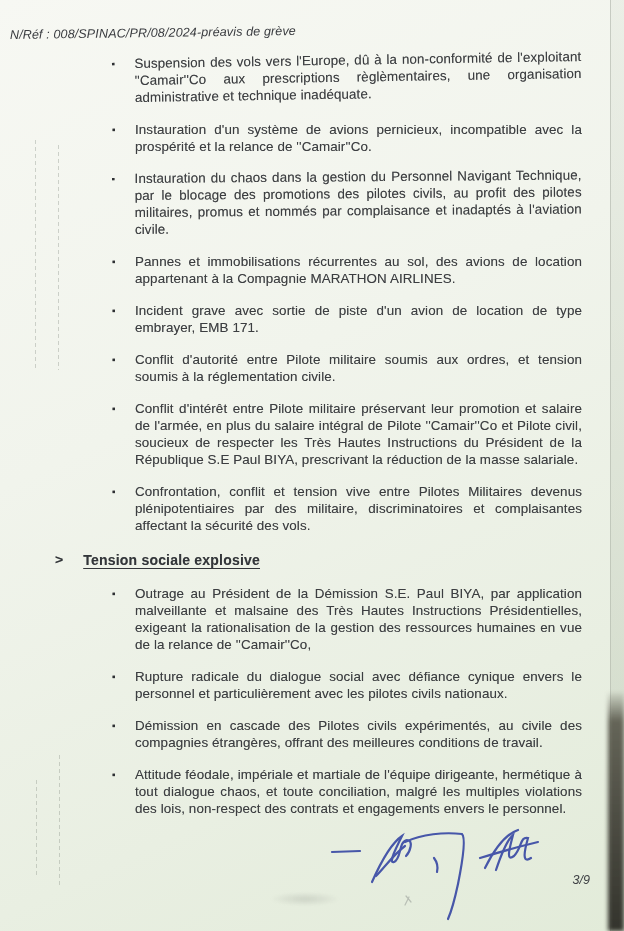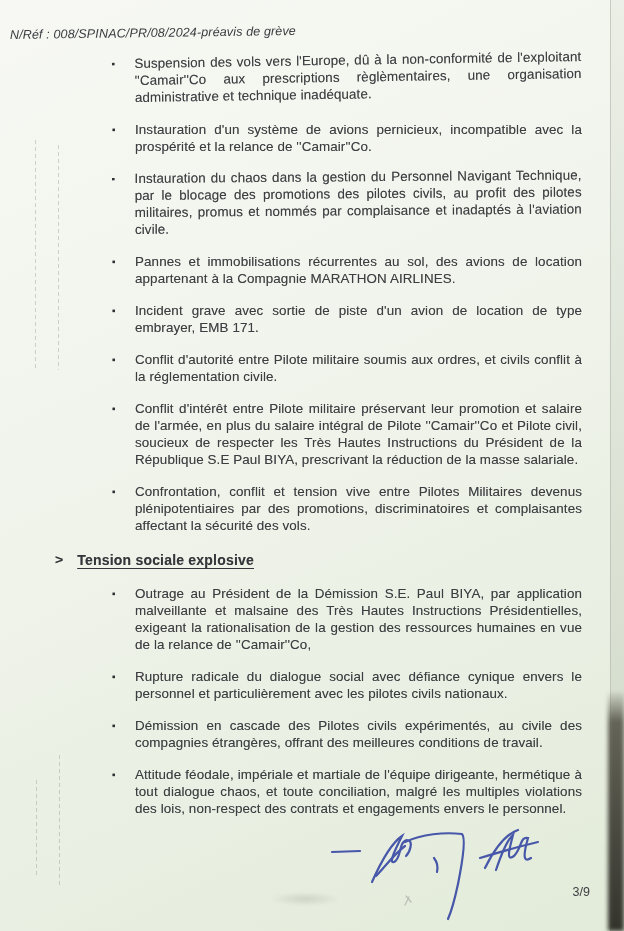"Conflit d'autorité entre Pilote" span.txt { text: civils conflit -> tension soumis }
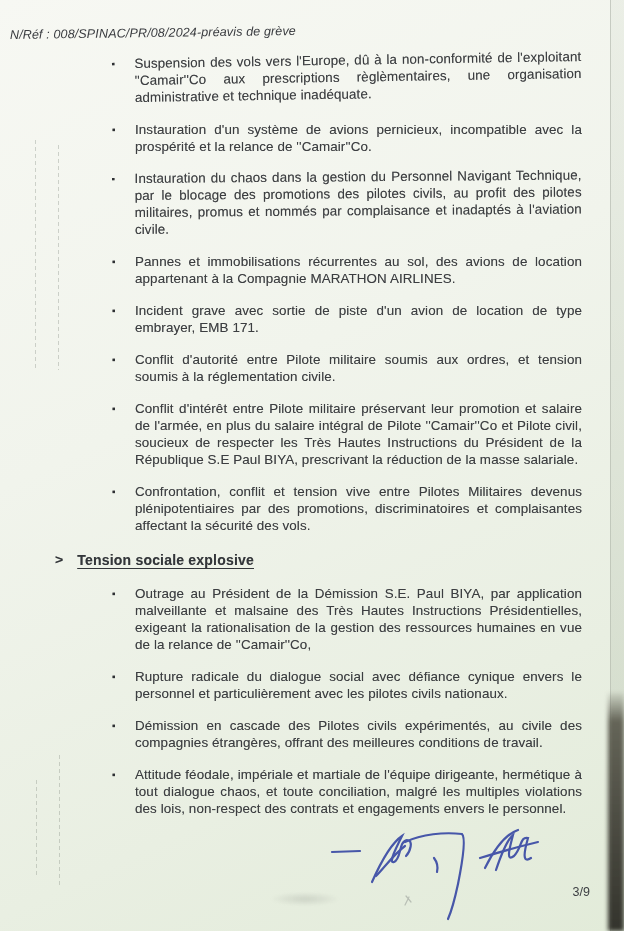"Confrontation, conflit et tension vive" span.txt { text: promotions -> militaire }
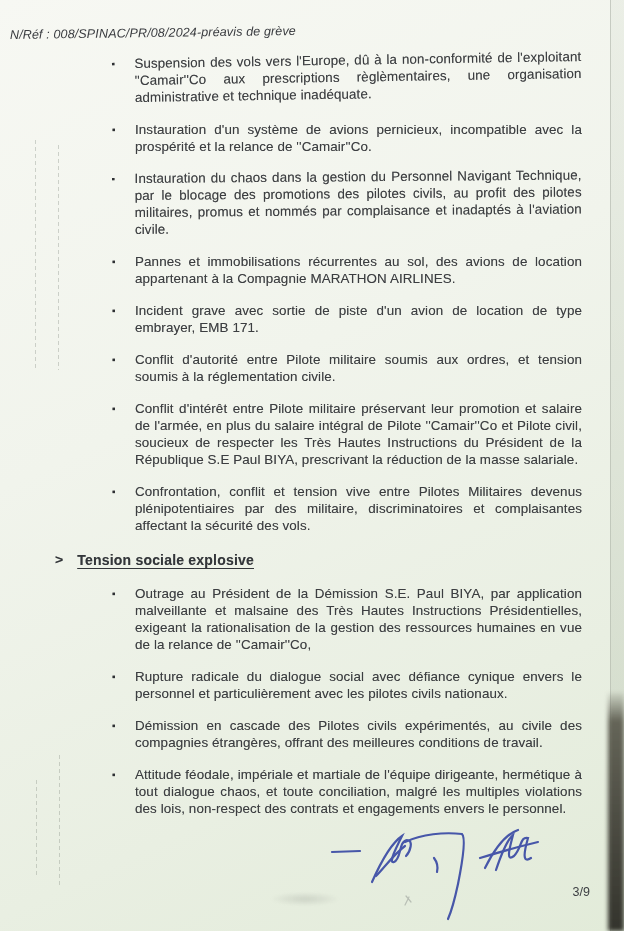"Tension sociale explosive" .sec-head .ht { margin-left: none -> 6px }
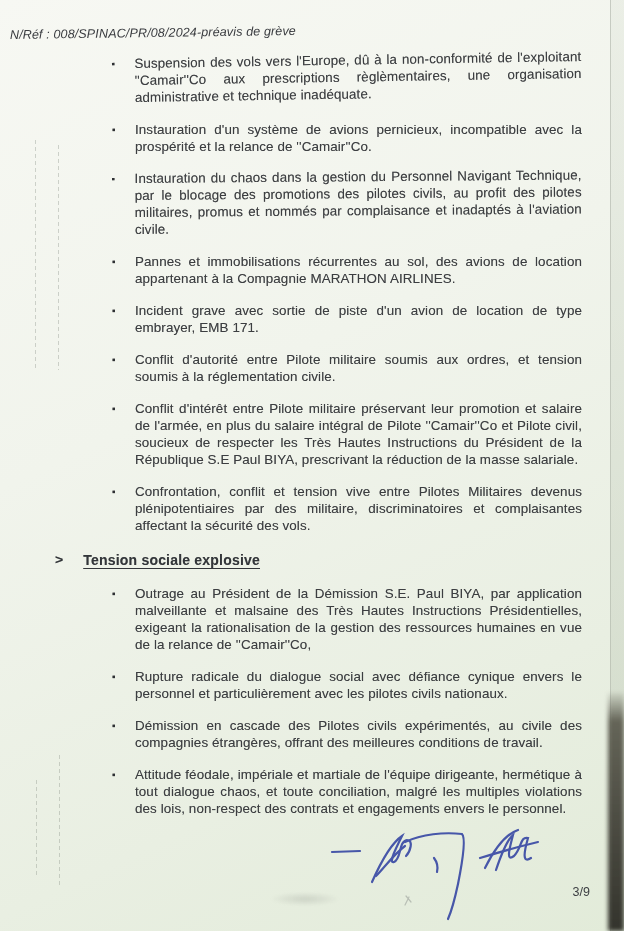"3/9" .pageno { bottom: 32px -> 44px; font-style: none -> italic }
